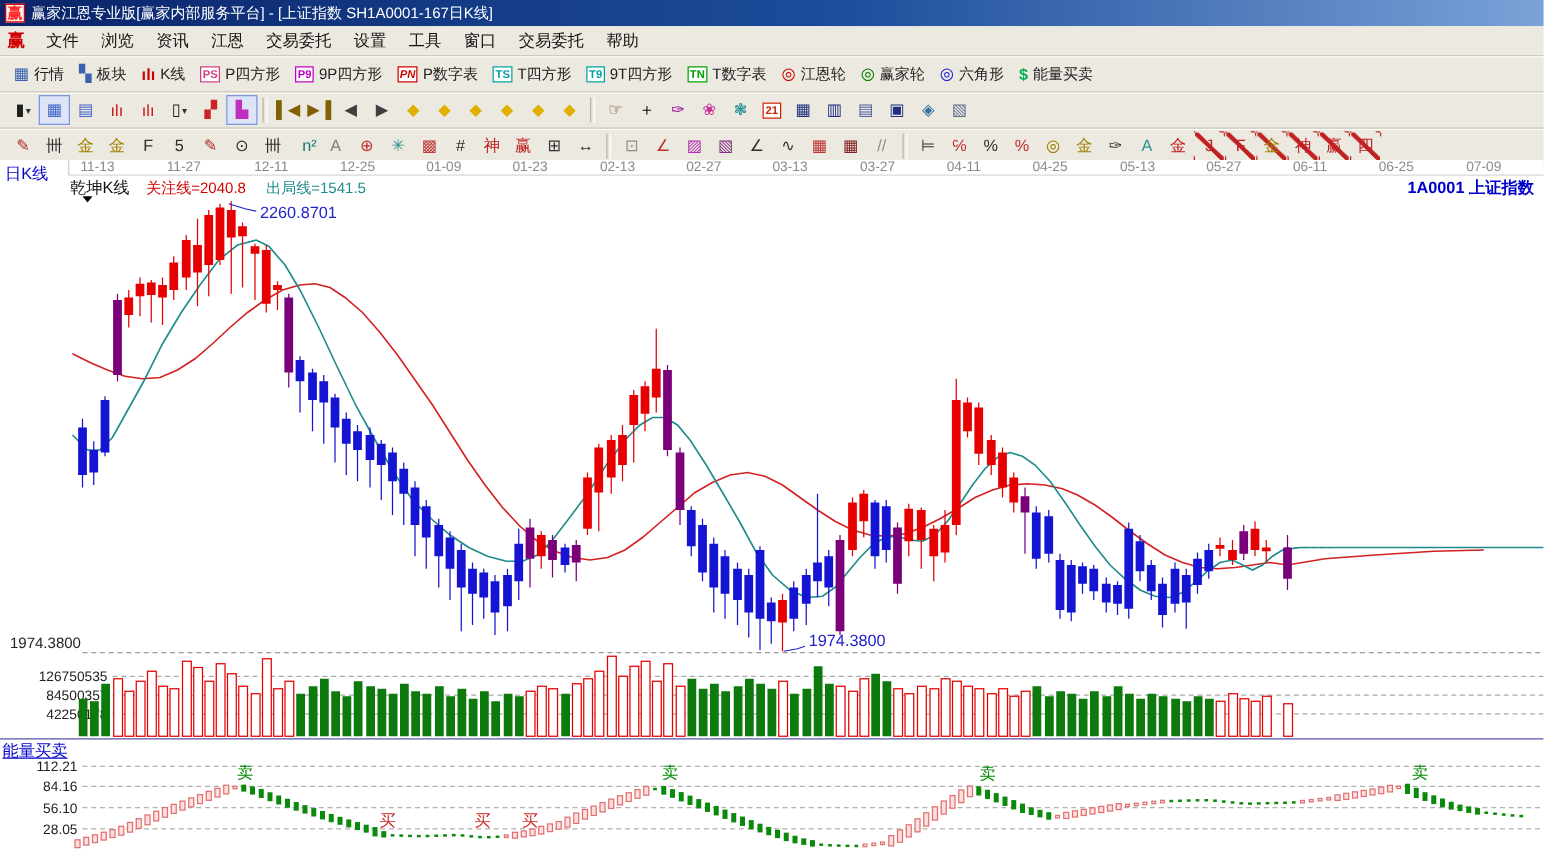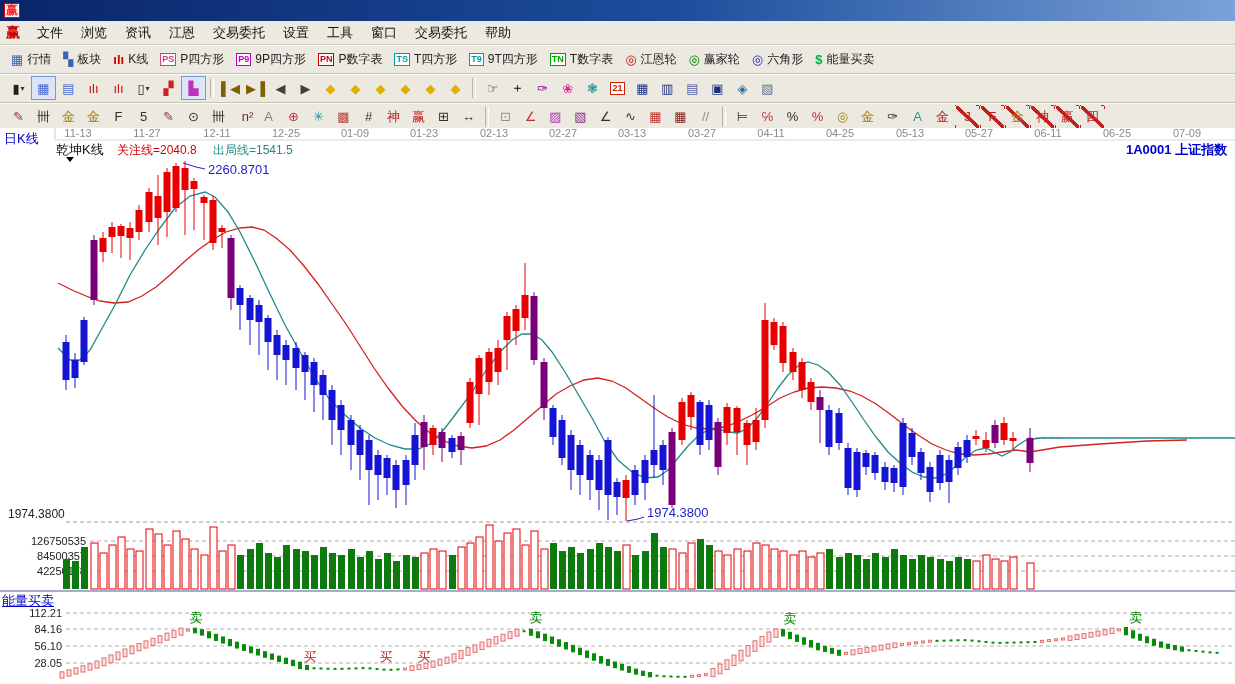"赢家江恩专业版[赢家内部服务平台] - [上证指数" span { html: none -> <span>赢家江恩专业版[赢家内部服务平台] - [上证指数 SH1A0001-167日K线]</span> }
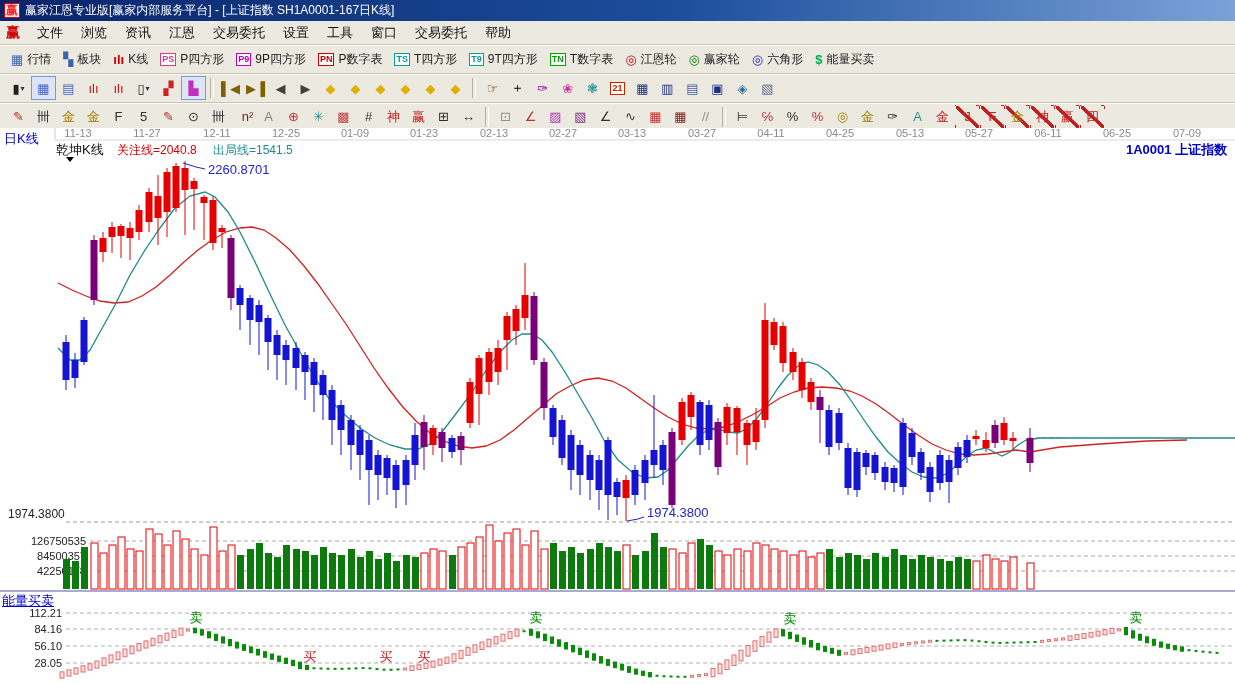"PN" span.tb1-badge { font-style: none -> italic }
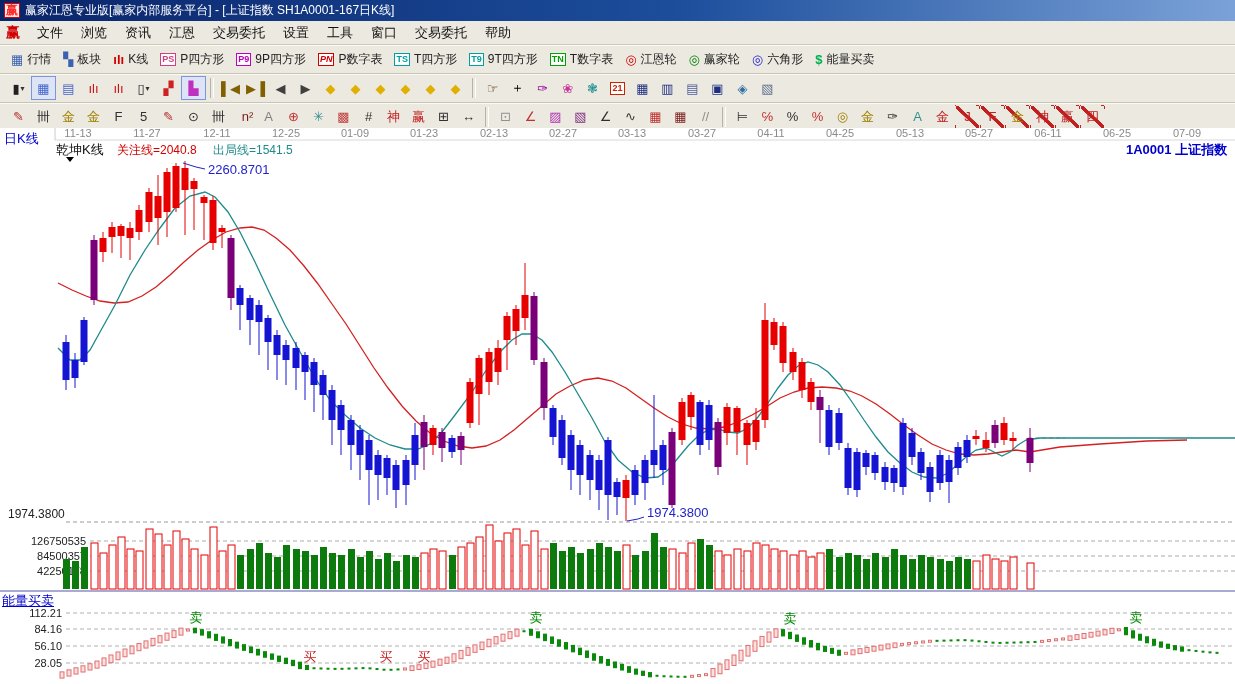"n²" span { color: #7f1d1d -> #0f766e }
